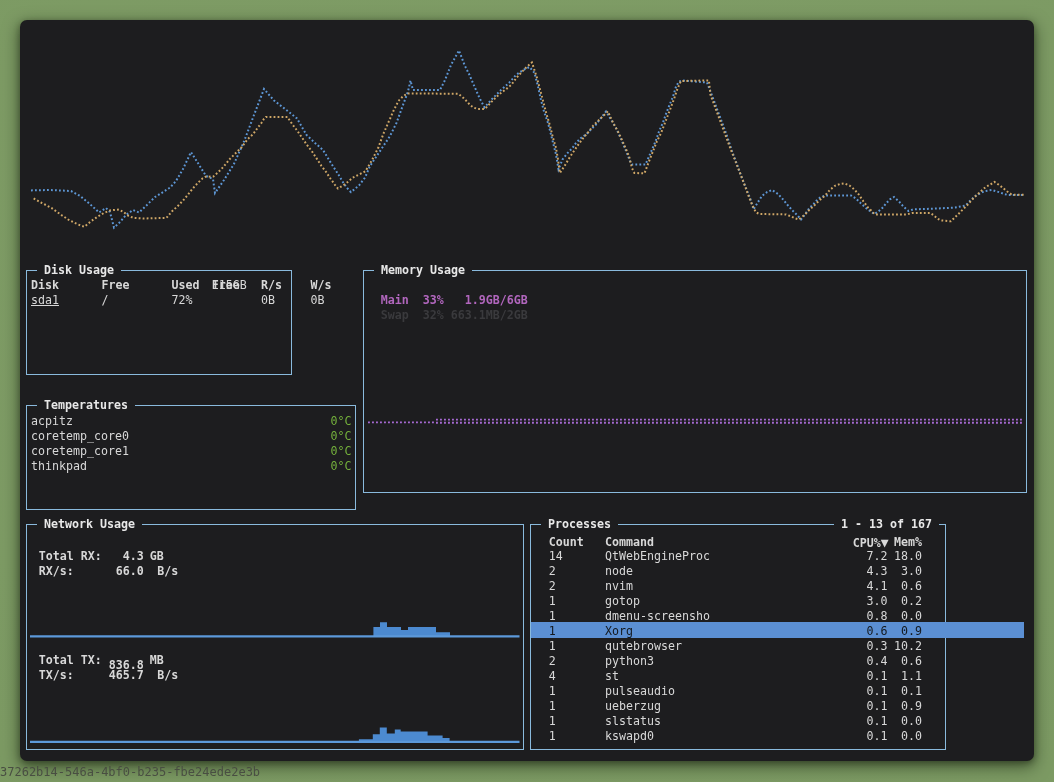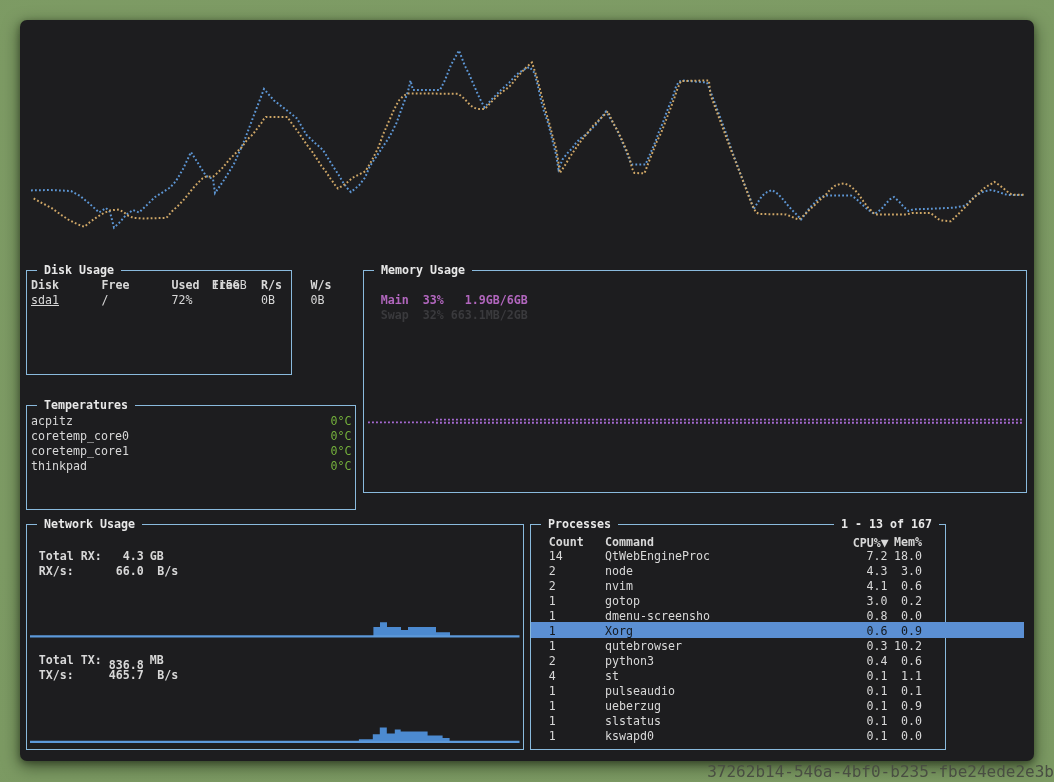"37262b14-546a-4bf0-b235-fbe24ede2e3b" #watermark { font-size: 16px -> 12px; text-align: right -> left }
